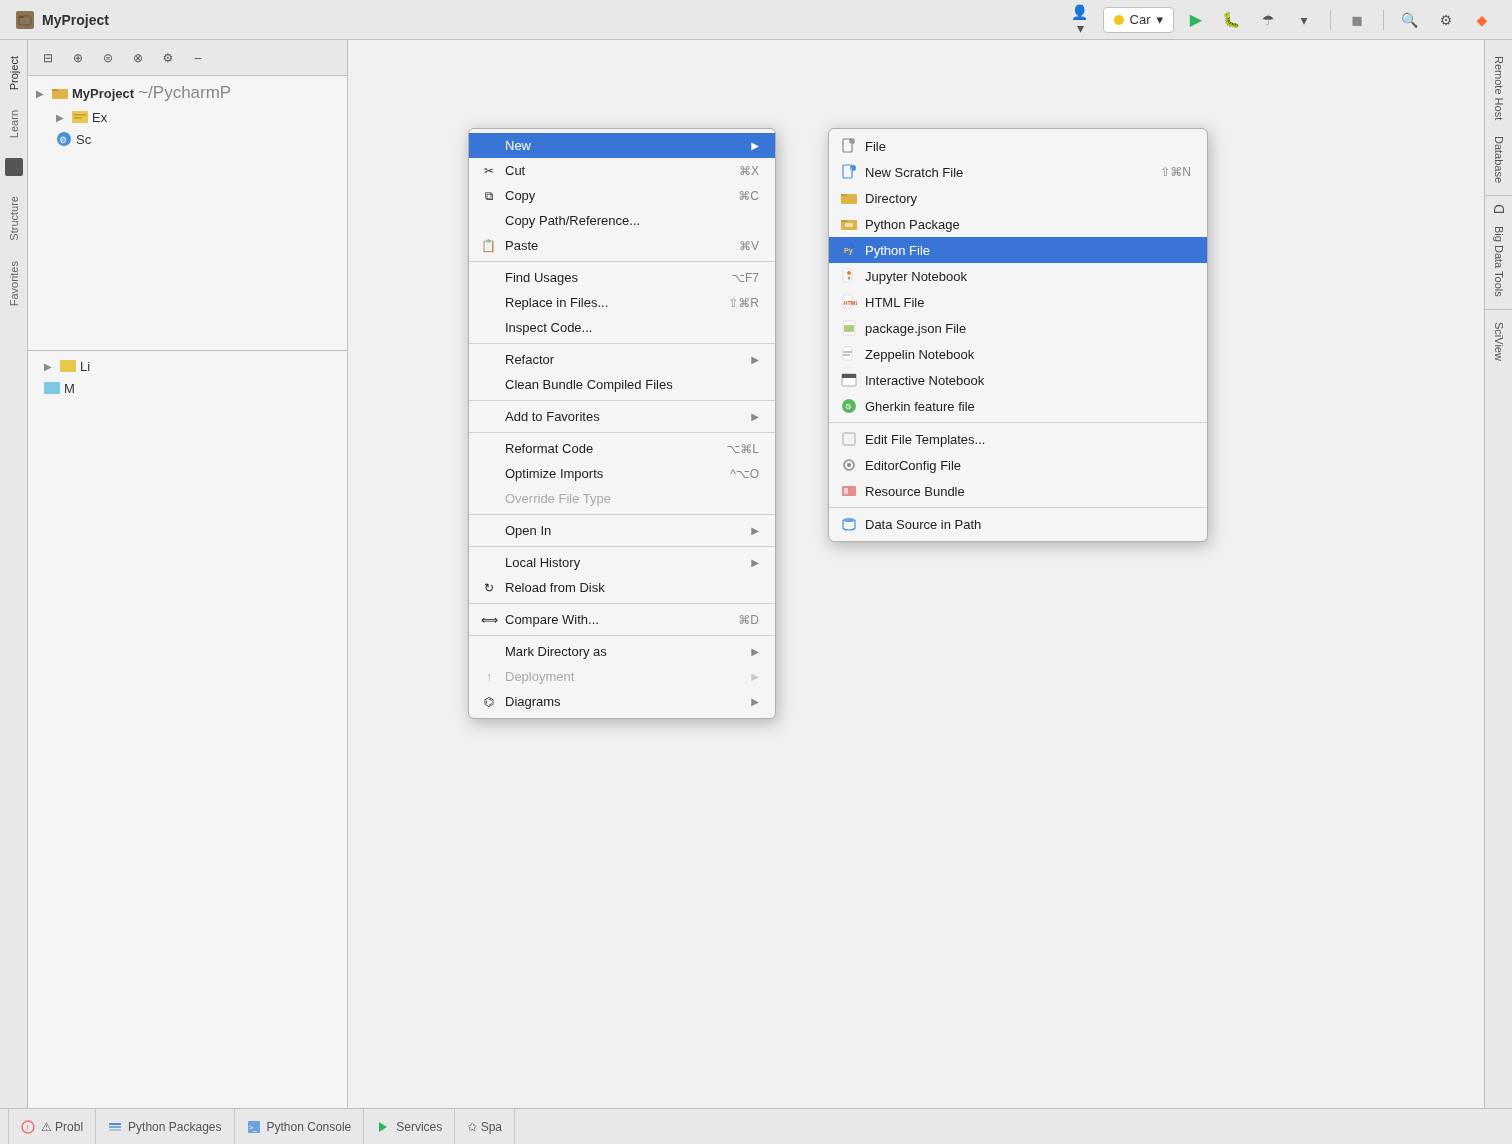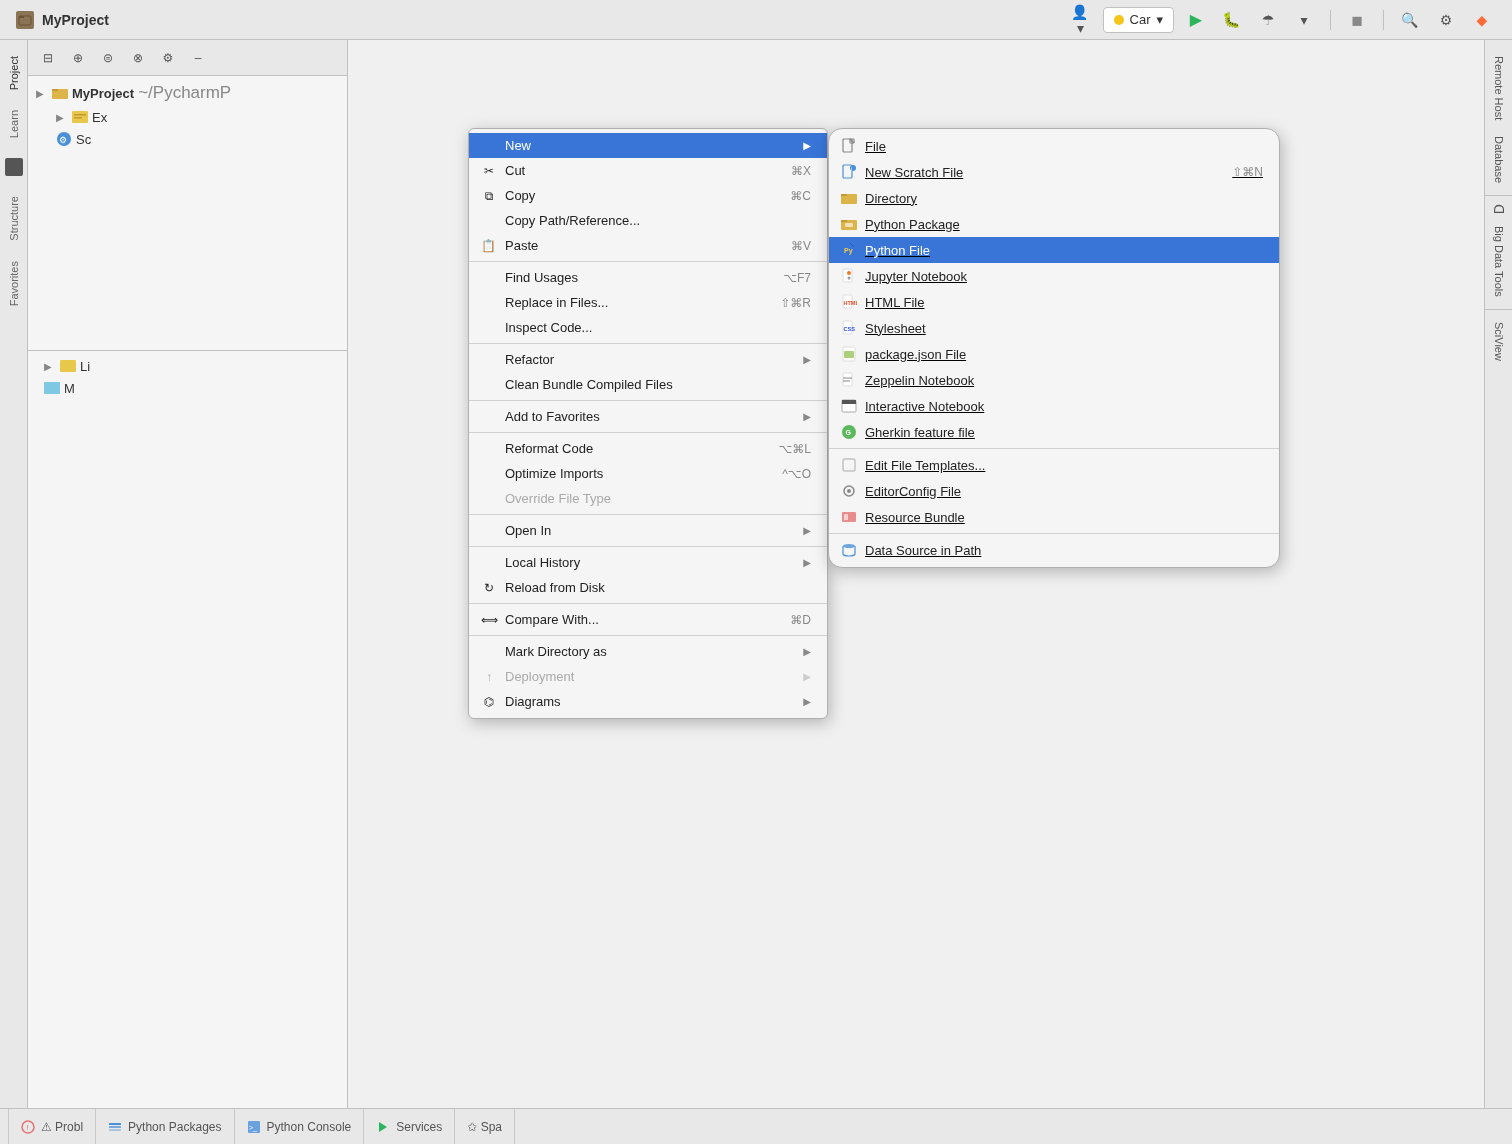"New" .context-menu { width: 360px -> 308px }
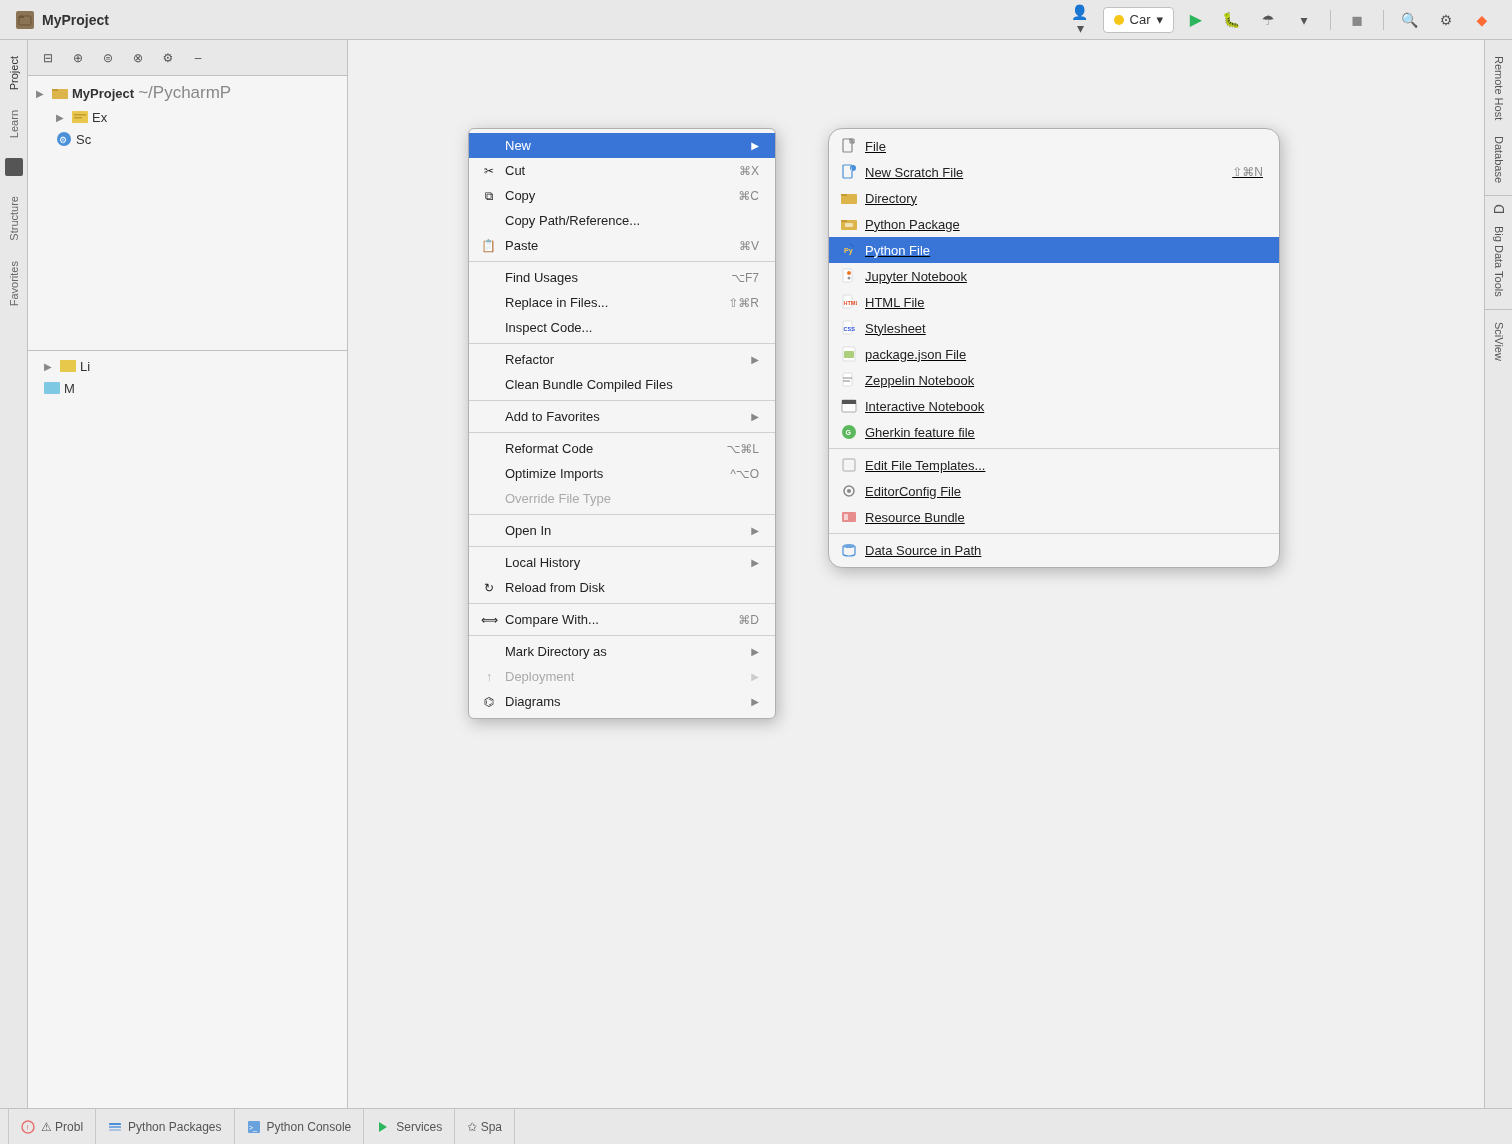"File" .sub-menu { border-radius: 14px -> 6px; text-decoration: underline -> none; width: 452px -> 380px }
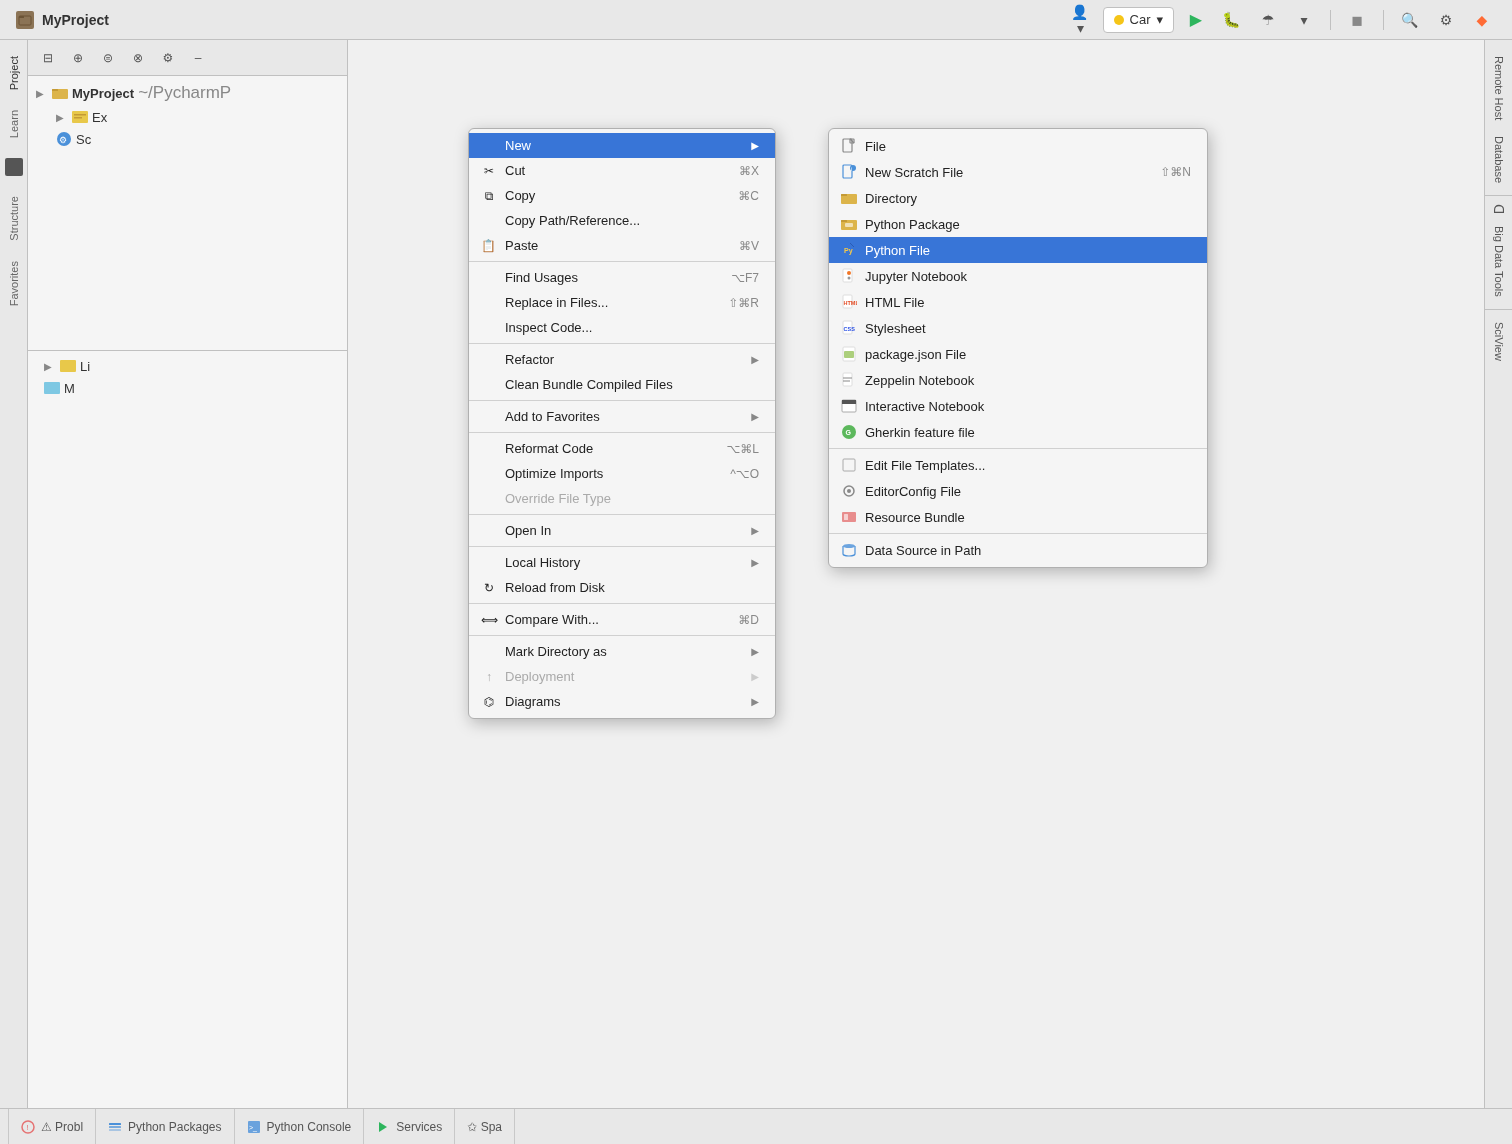"Stylesheet" div.sub-menu-item { html: <div> <div> <svg> <rect></rect> <text>CSS</text> </svg> <span>Stylesheet</span> </div> </div> -> none }
